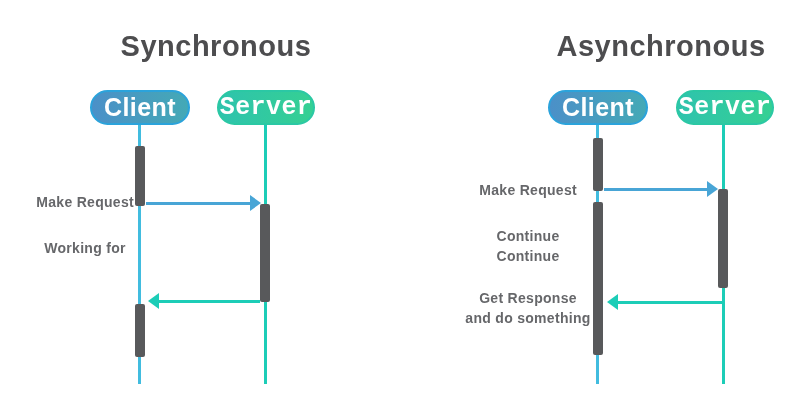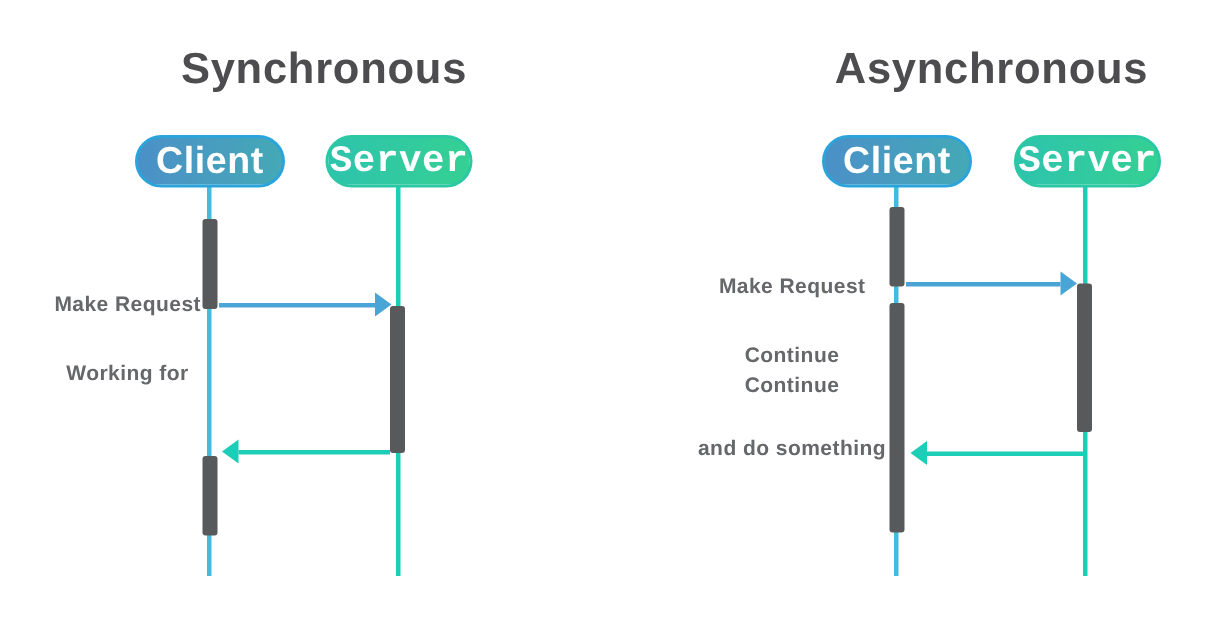"Get Response" span { html: none -> <span>Get Response</span> }
